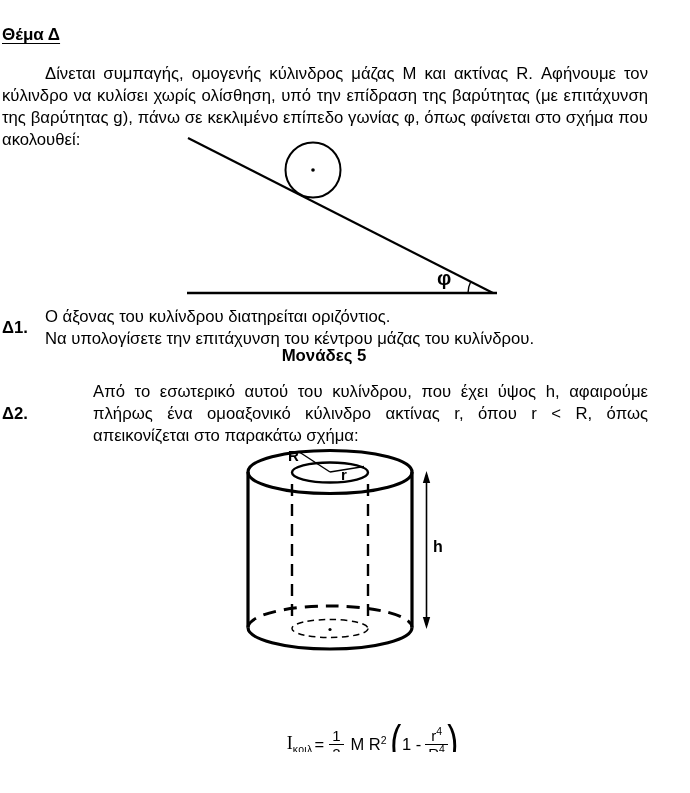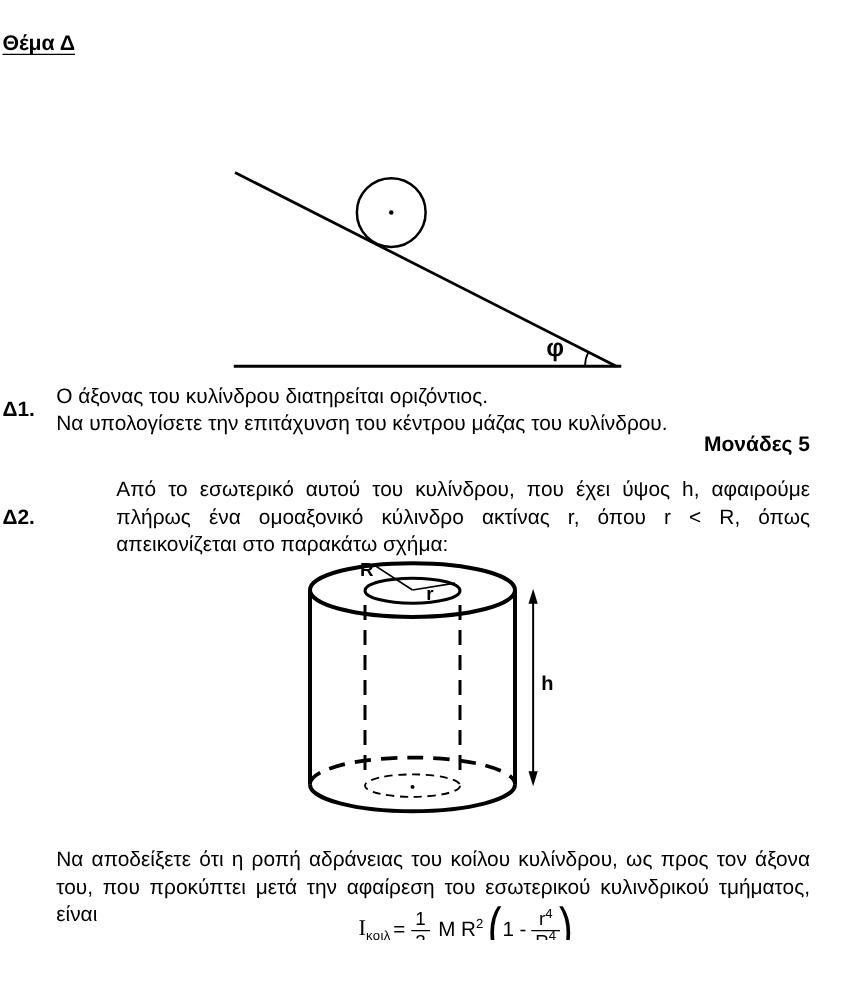"Δίνεται συμπαγής, ομογενής κύλινδρος" p.intro { html: none -> <p>Δίνεται συμπαγής, ομογενής κύλινδρος μάζας Μ και ακτίνας R. Αφήνουμε τον κύλινδρο να κυλίσει χωρίς ολίσθηση, υπό την επίδραση της βαρύτητας (με επιτάχυνση της βαρύτητας g), πάνω σε κεκλιμένο επίπεδο γωνίας φ, όπως φαίνεται στο σχήμα που ακολουθεί:</p> }
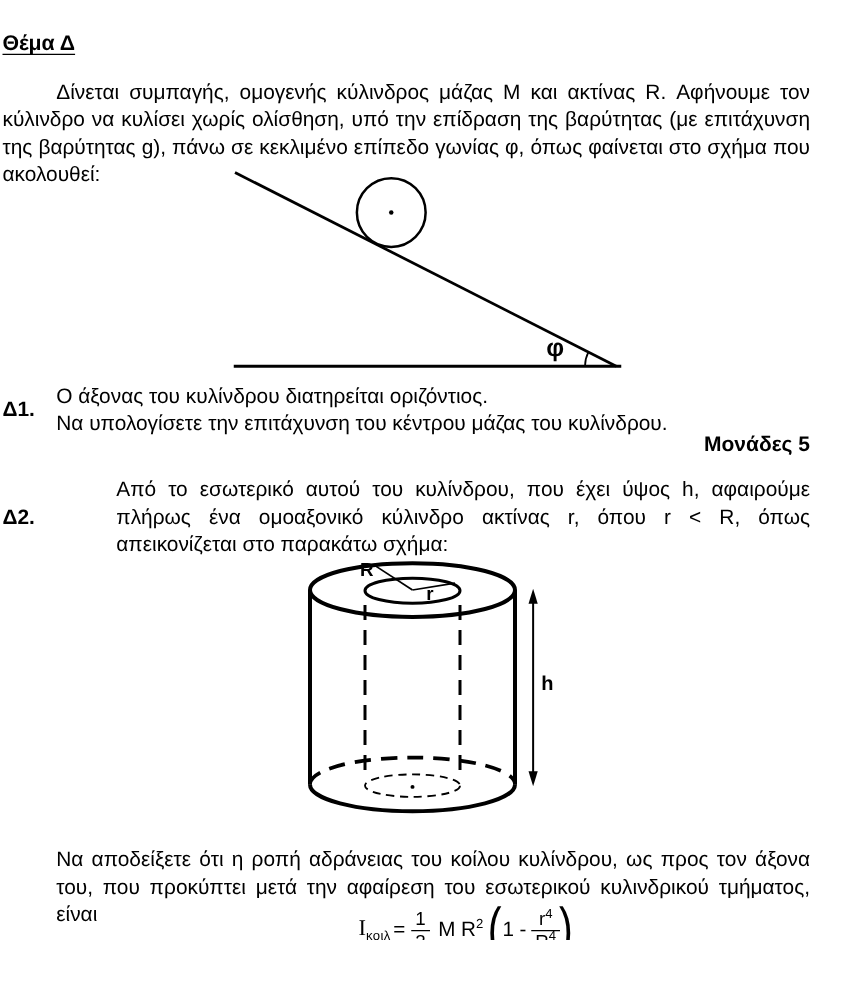"Μονάδες 5" .points { text-align: right -> center }
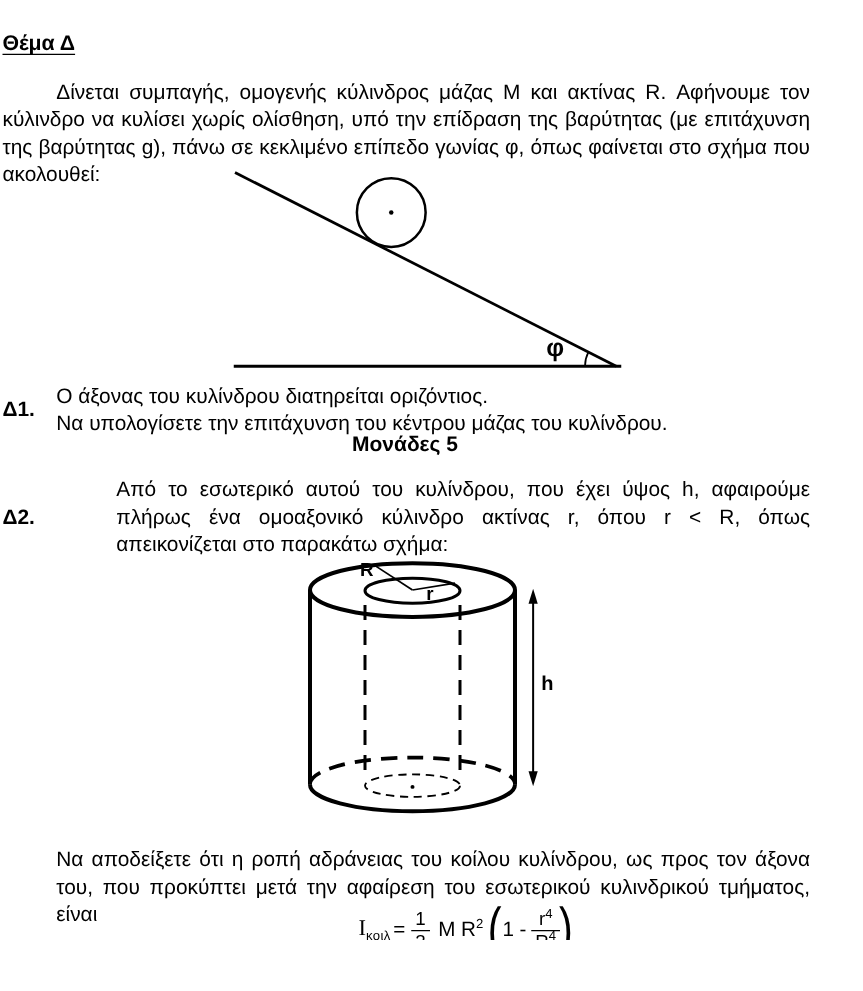"Να αποδείξετε ότι η ροπή" p.proof { html: <p>Να αποδείξετε ότι η ροπή αδράνειας του κοίλου κυλίνδρου, ως προς τον άξονα του, που προκύπτει μετά την αφαίρεση του εσωτερικού κυλινδρικού τμήματος, είναι</p> -> none }
